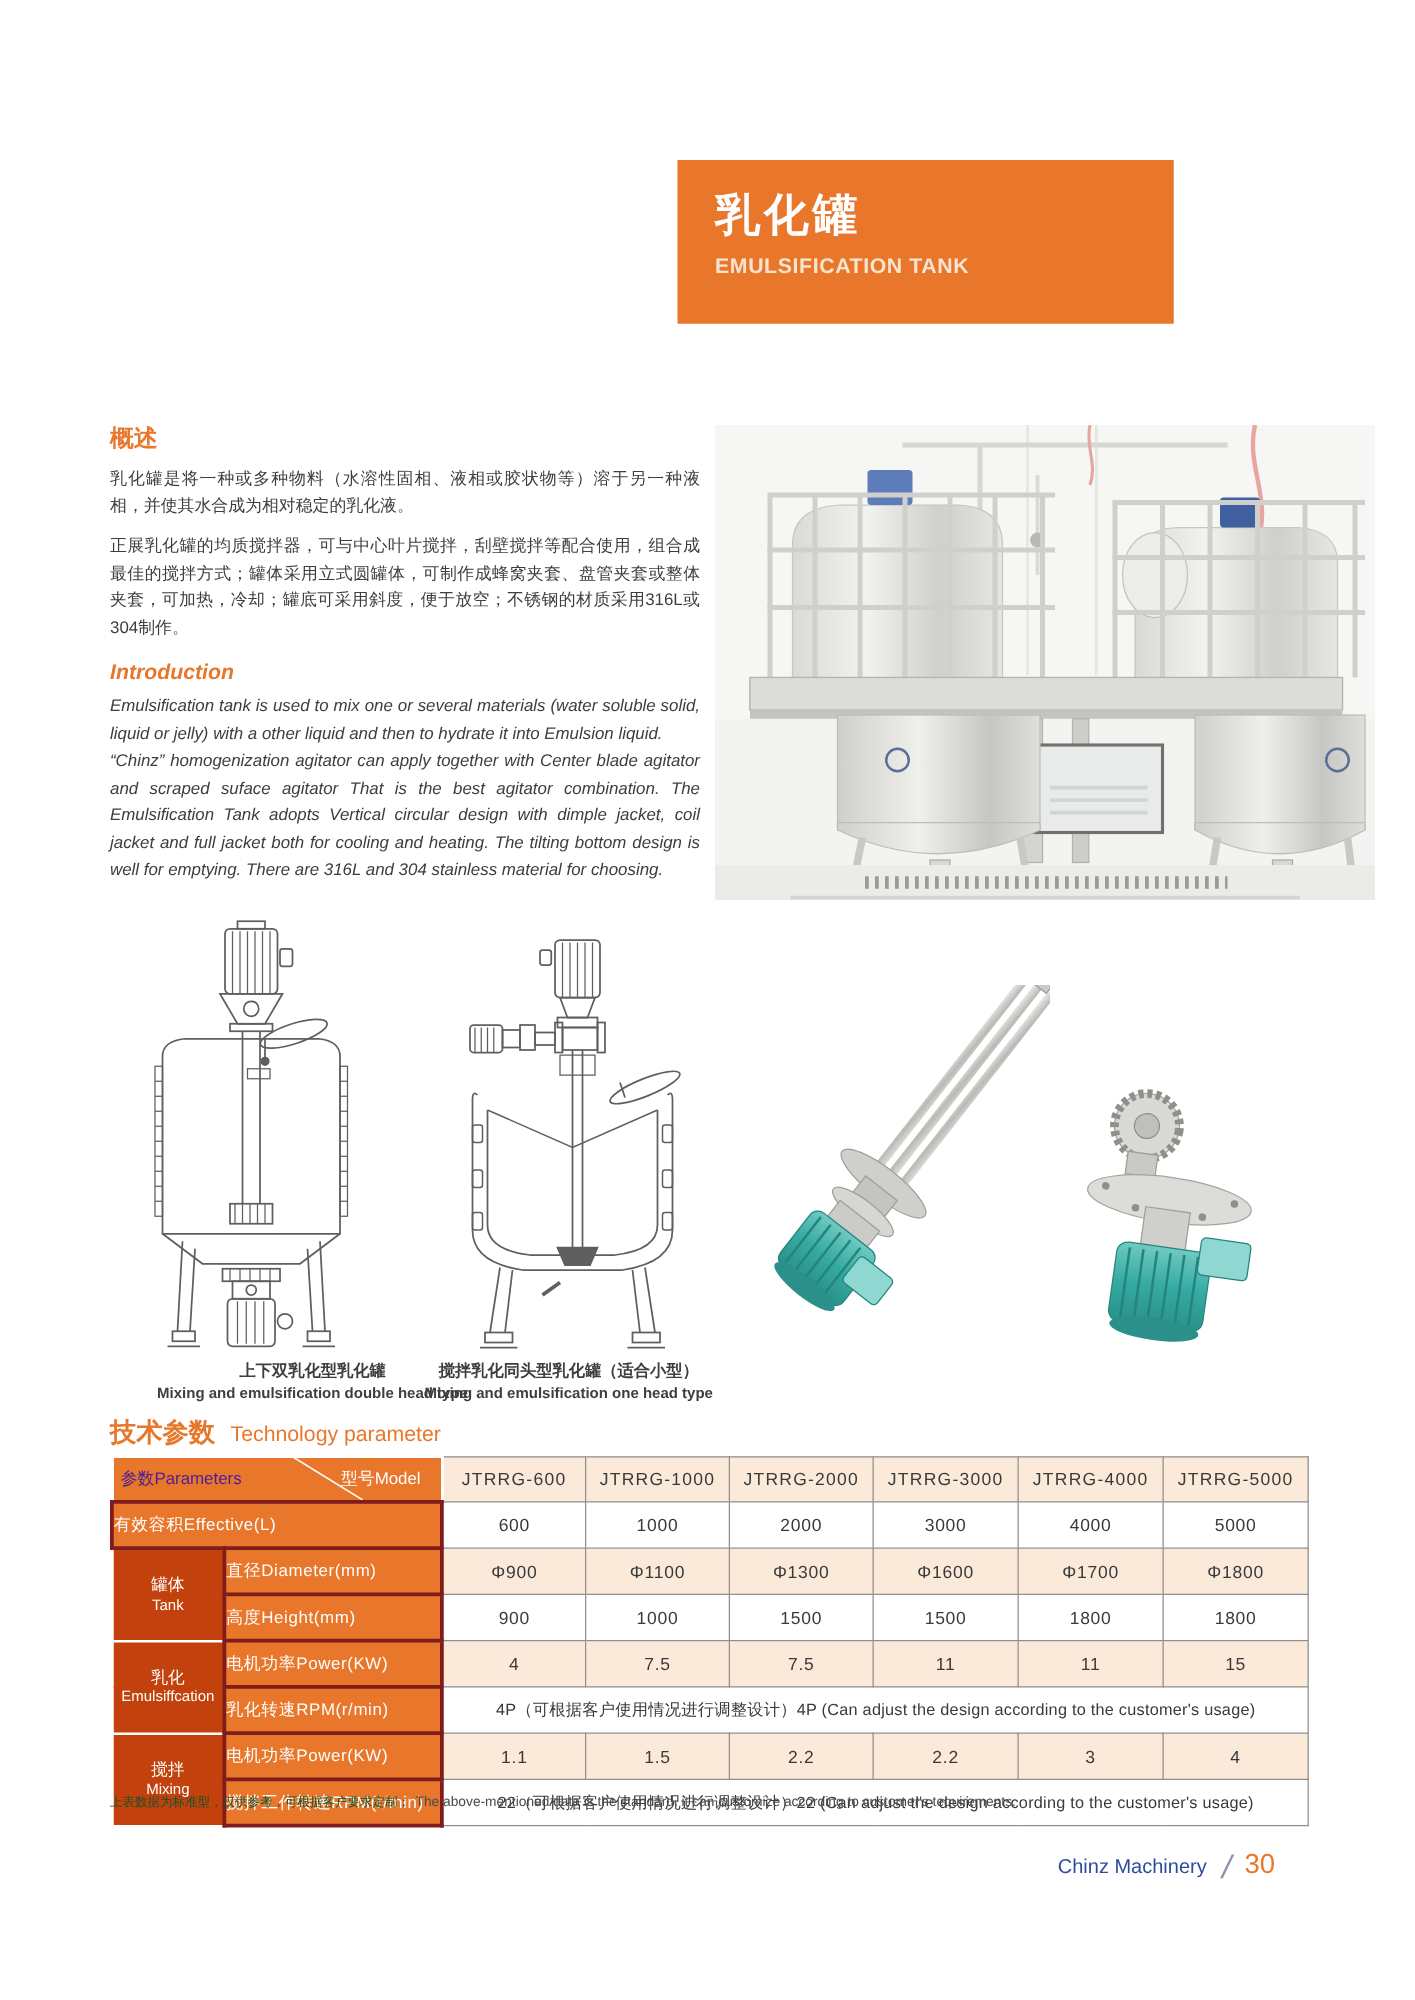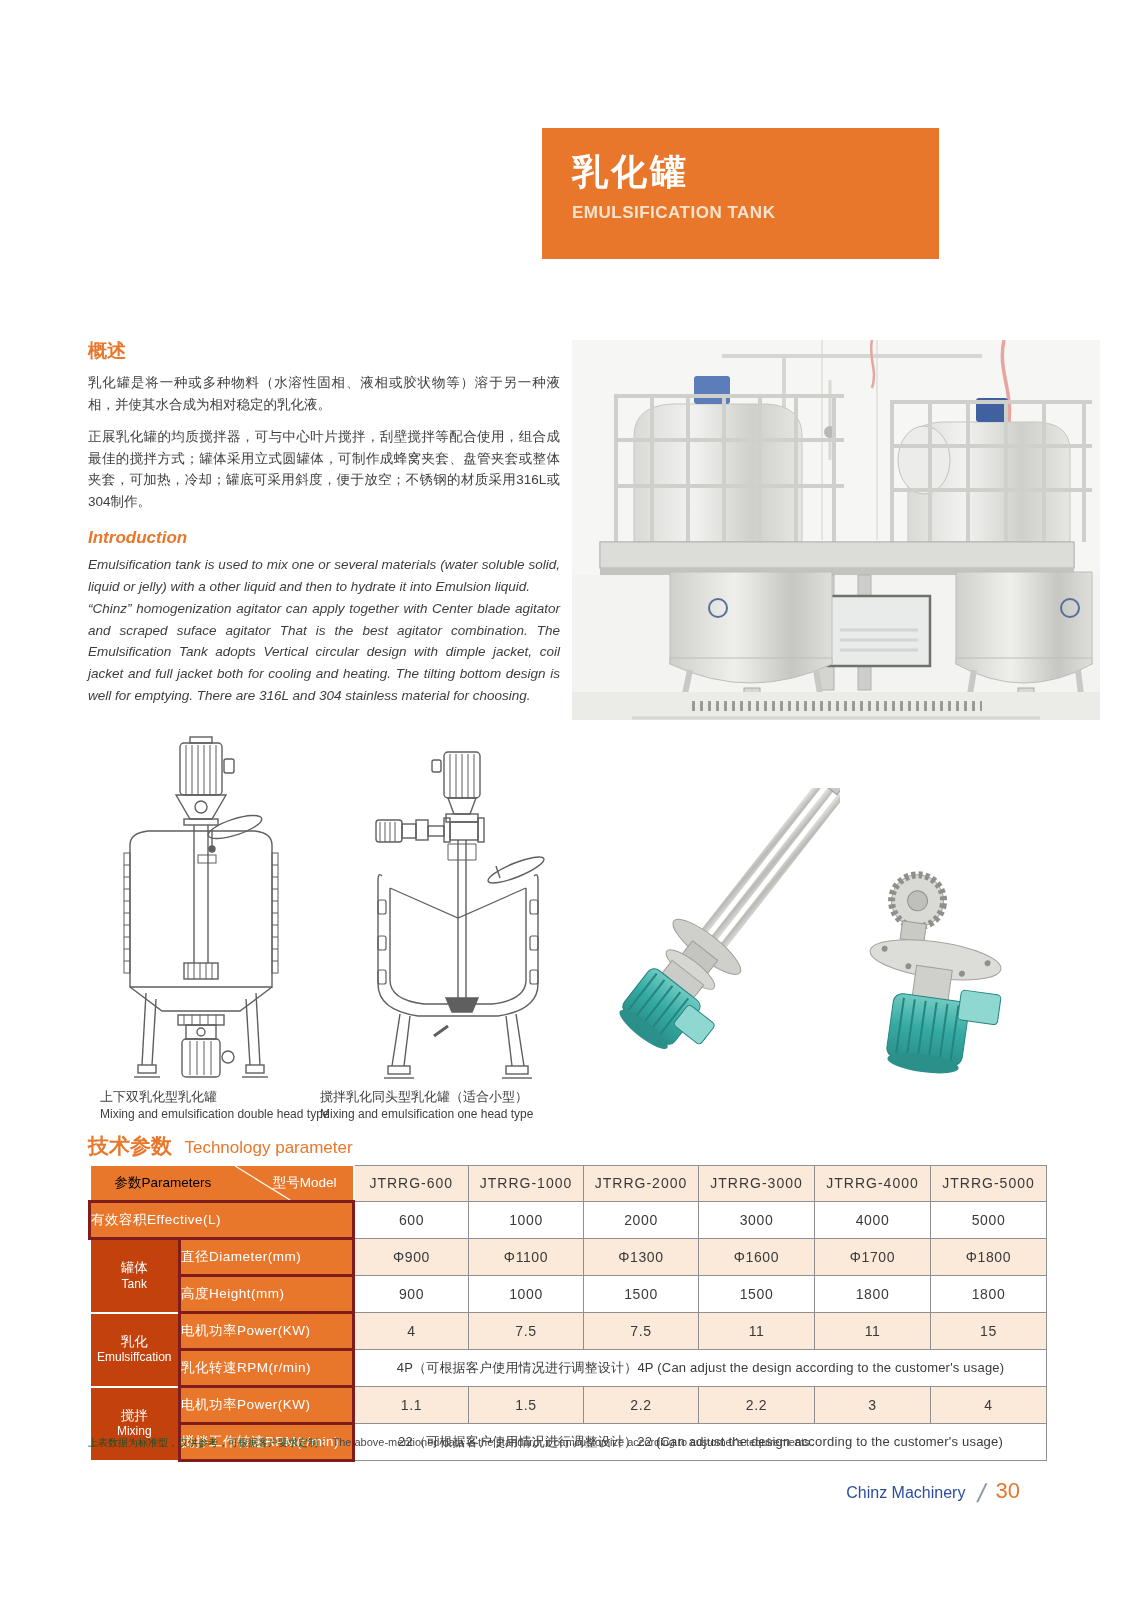"上下双乳化型乳化罐" .caption { font-weight: none -> bold; text-align: left -> center }
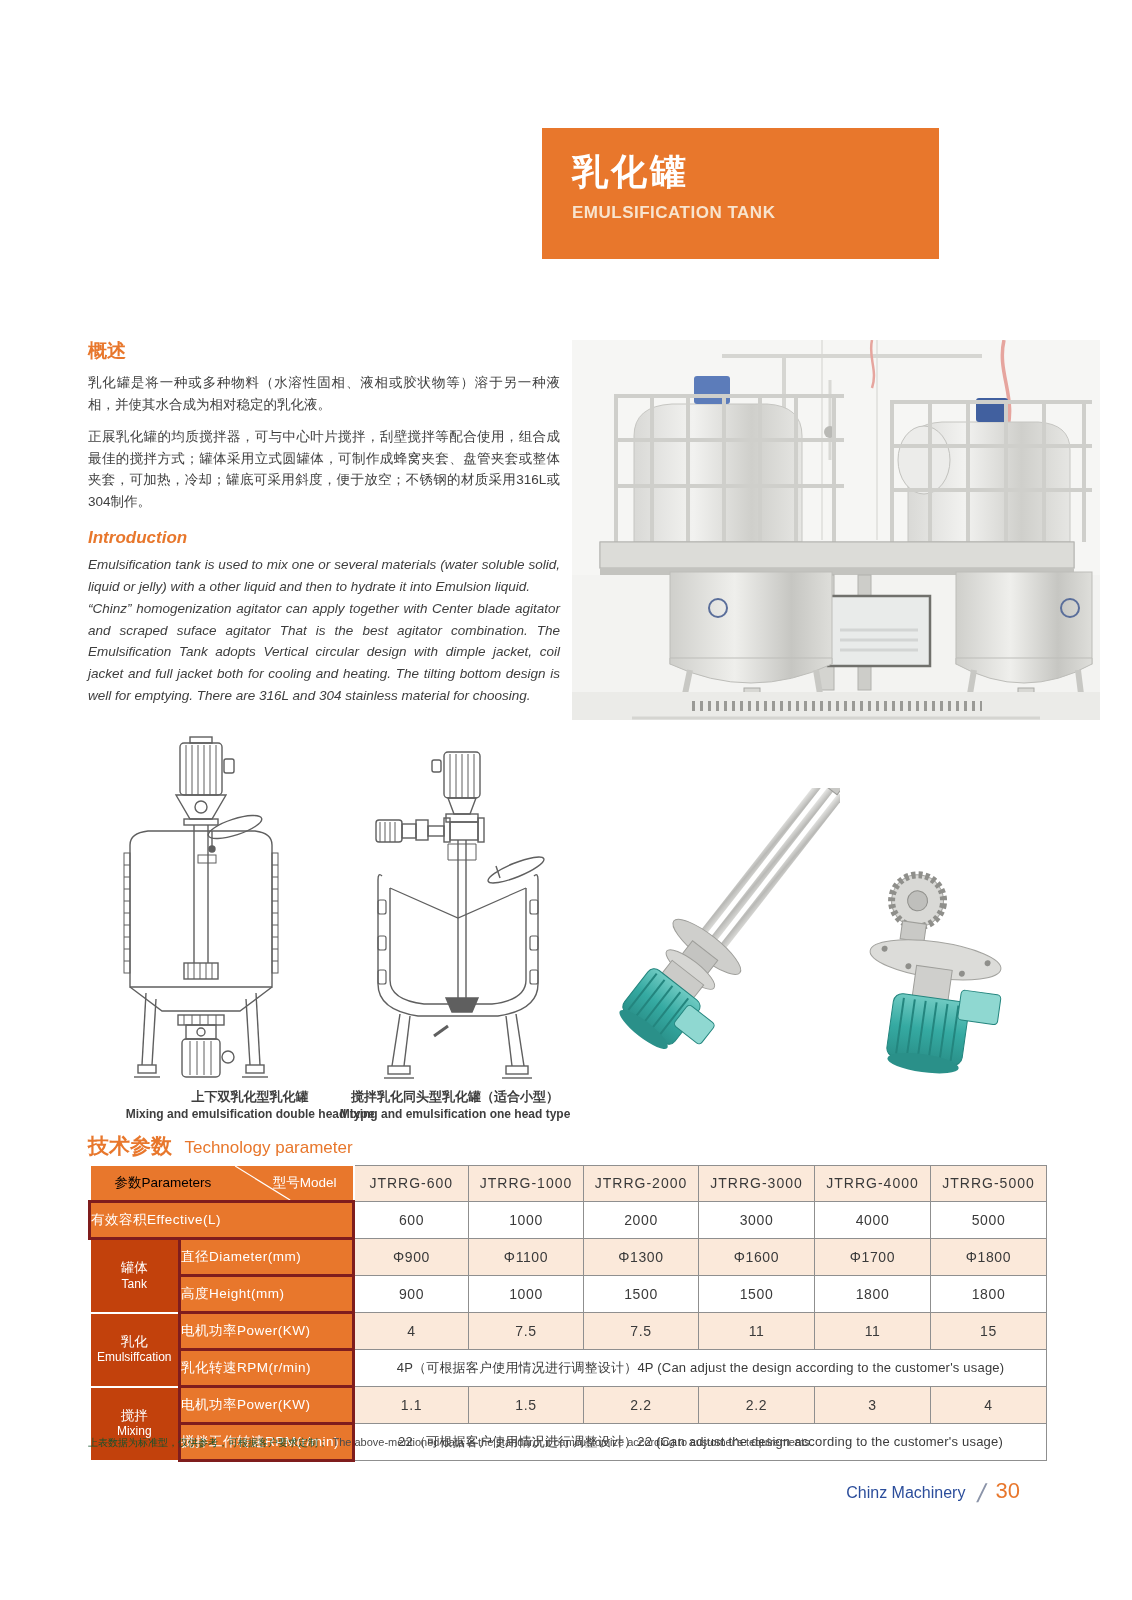"参数Parameters" .corner-params { color: #000000 -> #4c1d95; left: 24px -> 6px }
